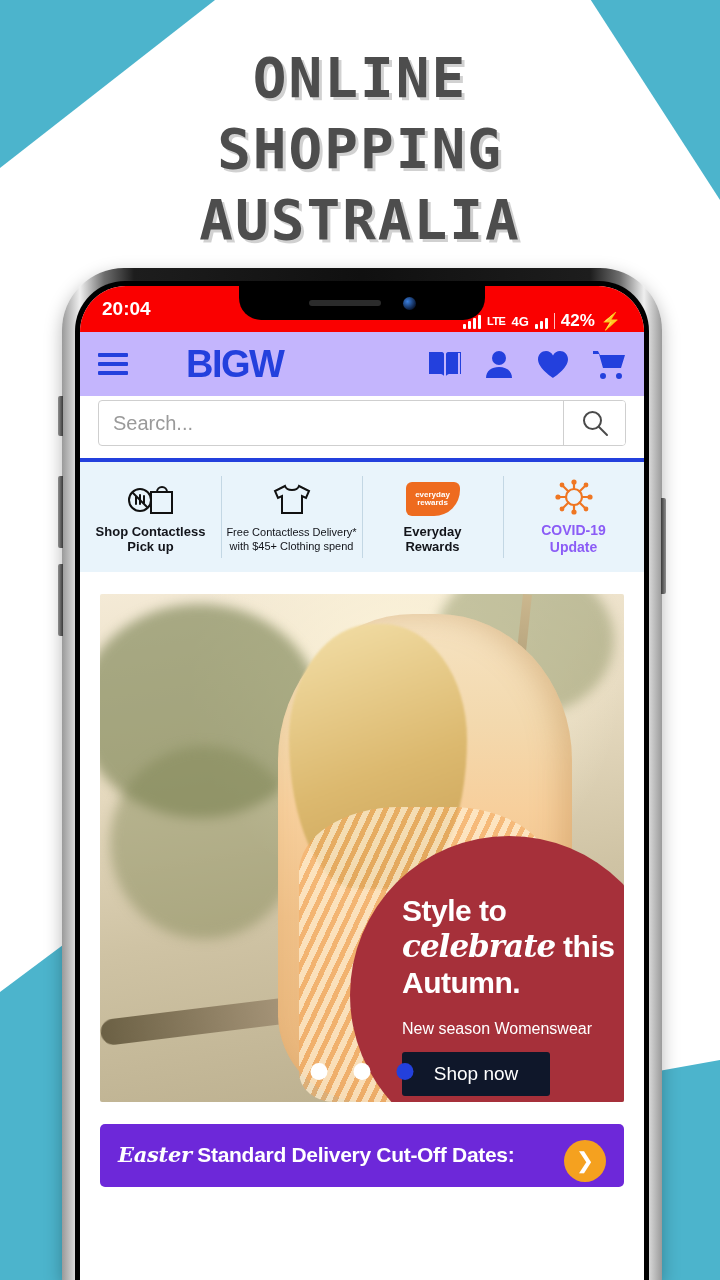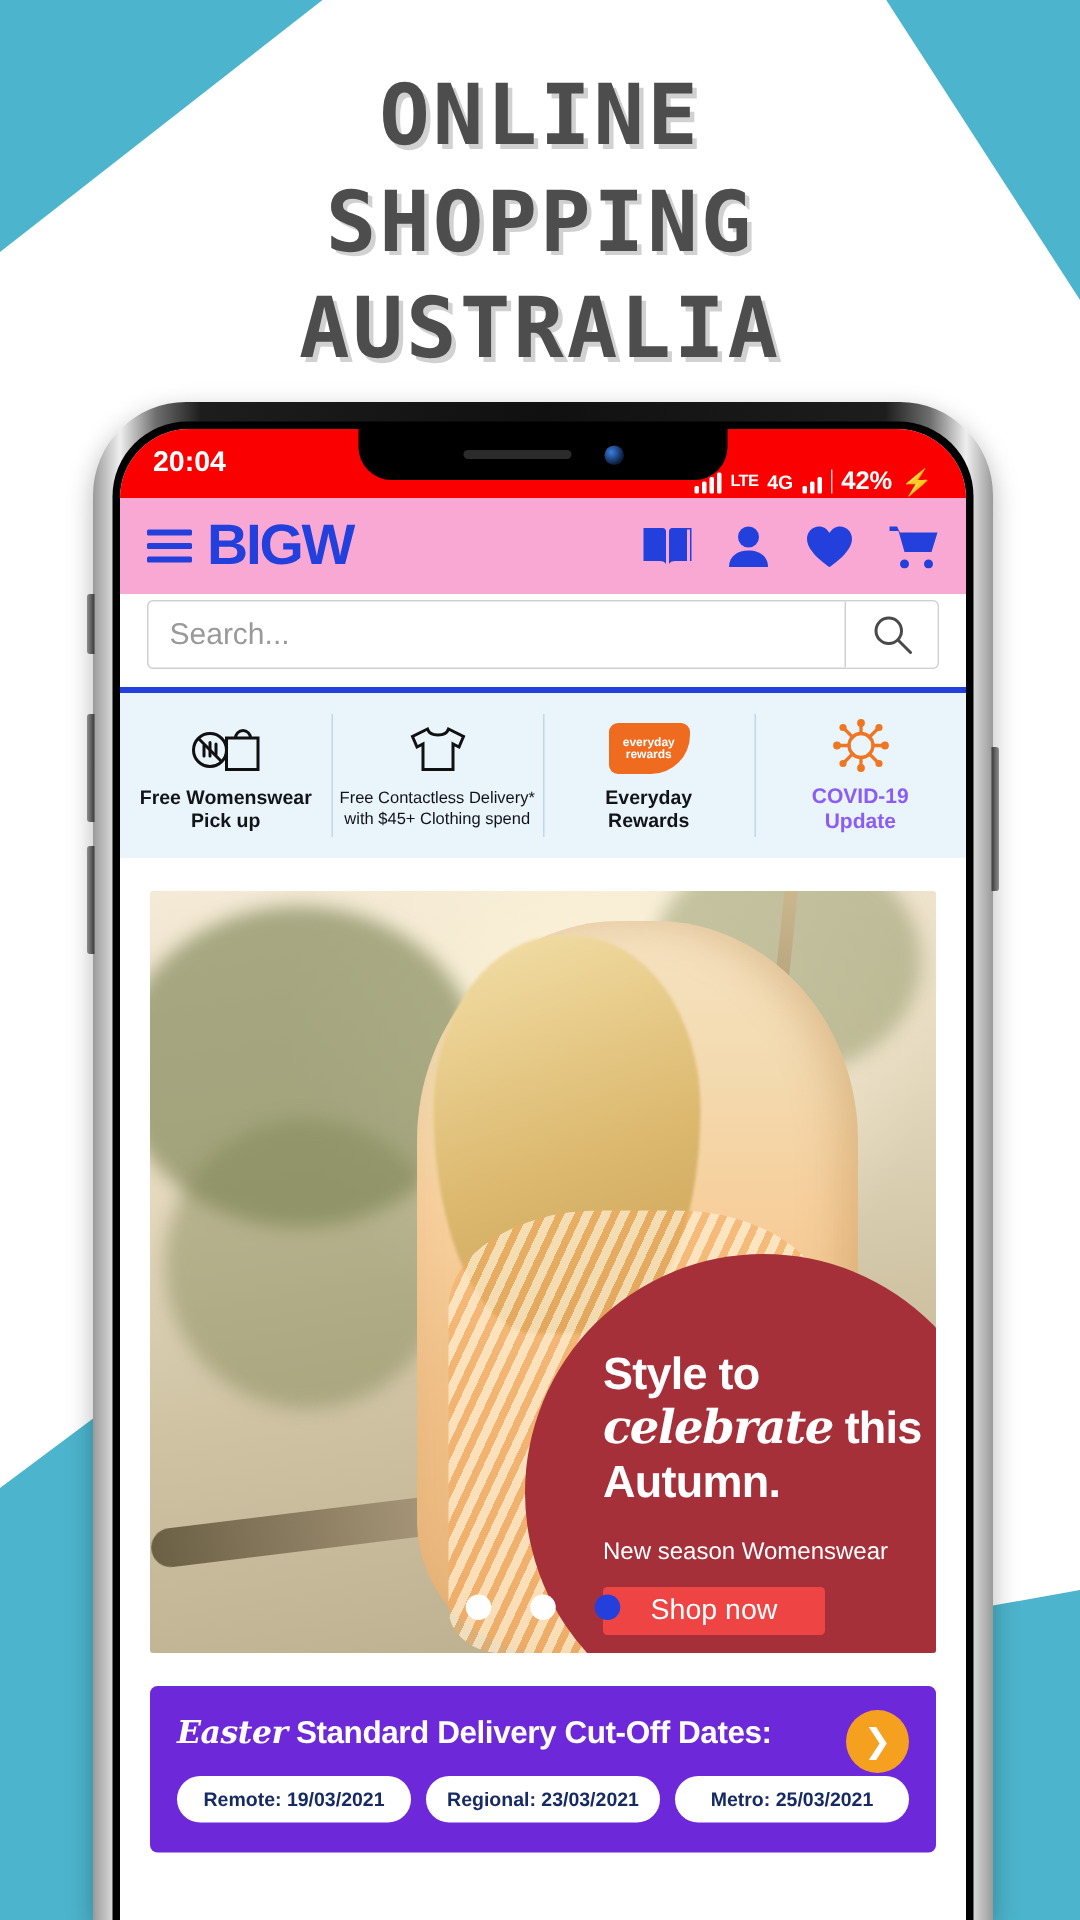"BIGW" .brandbar { background: #f9a8d4 -> #c4b5fd; gap: none -> 48px }
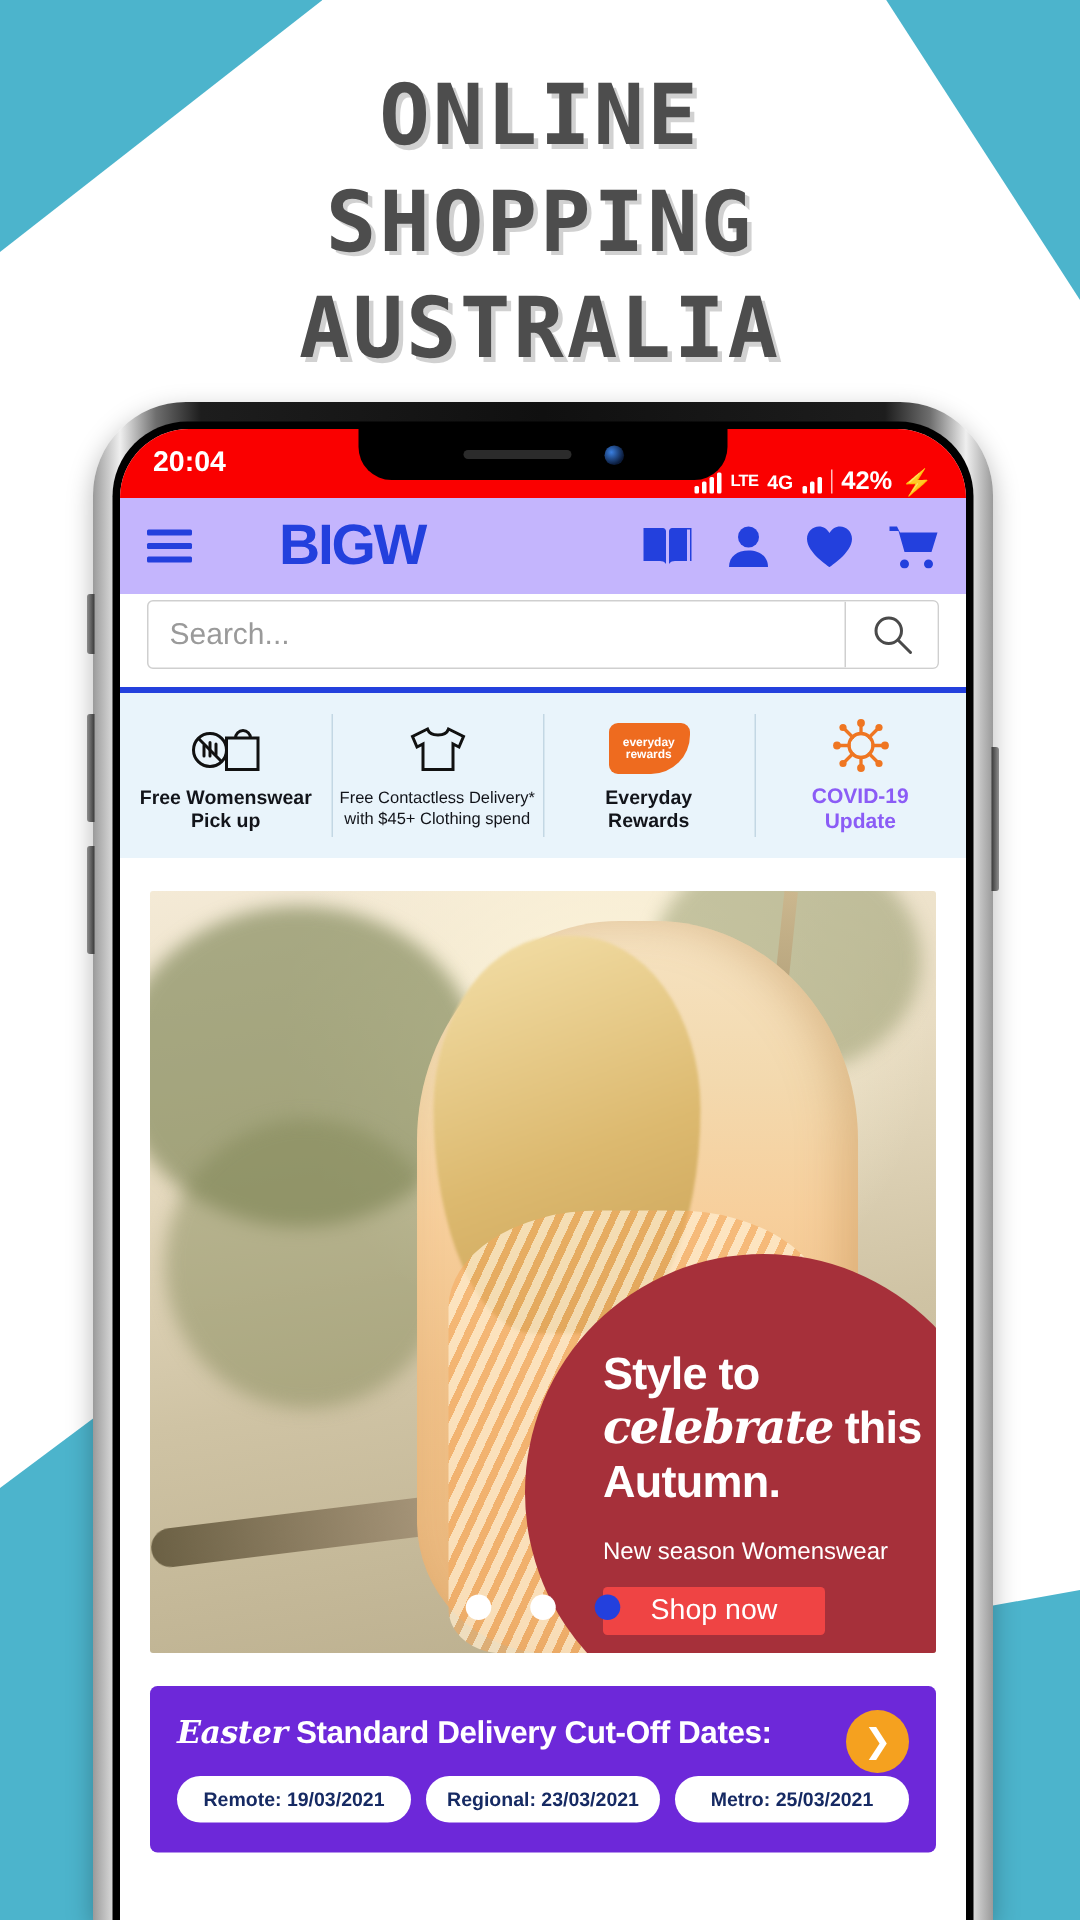"Free Womenswear" span { text: Free Womenswear -> Shop Contactless }
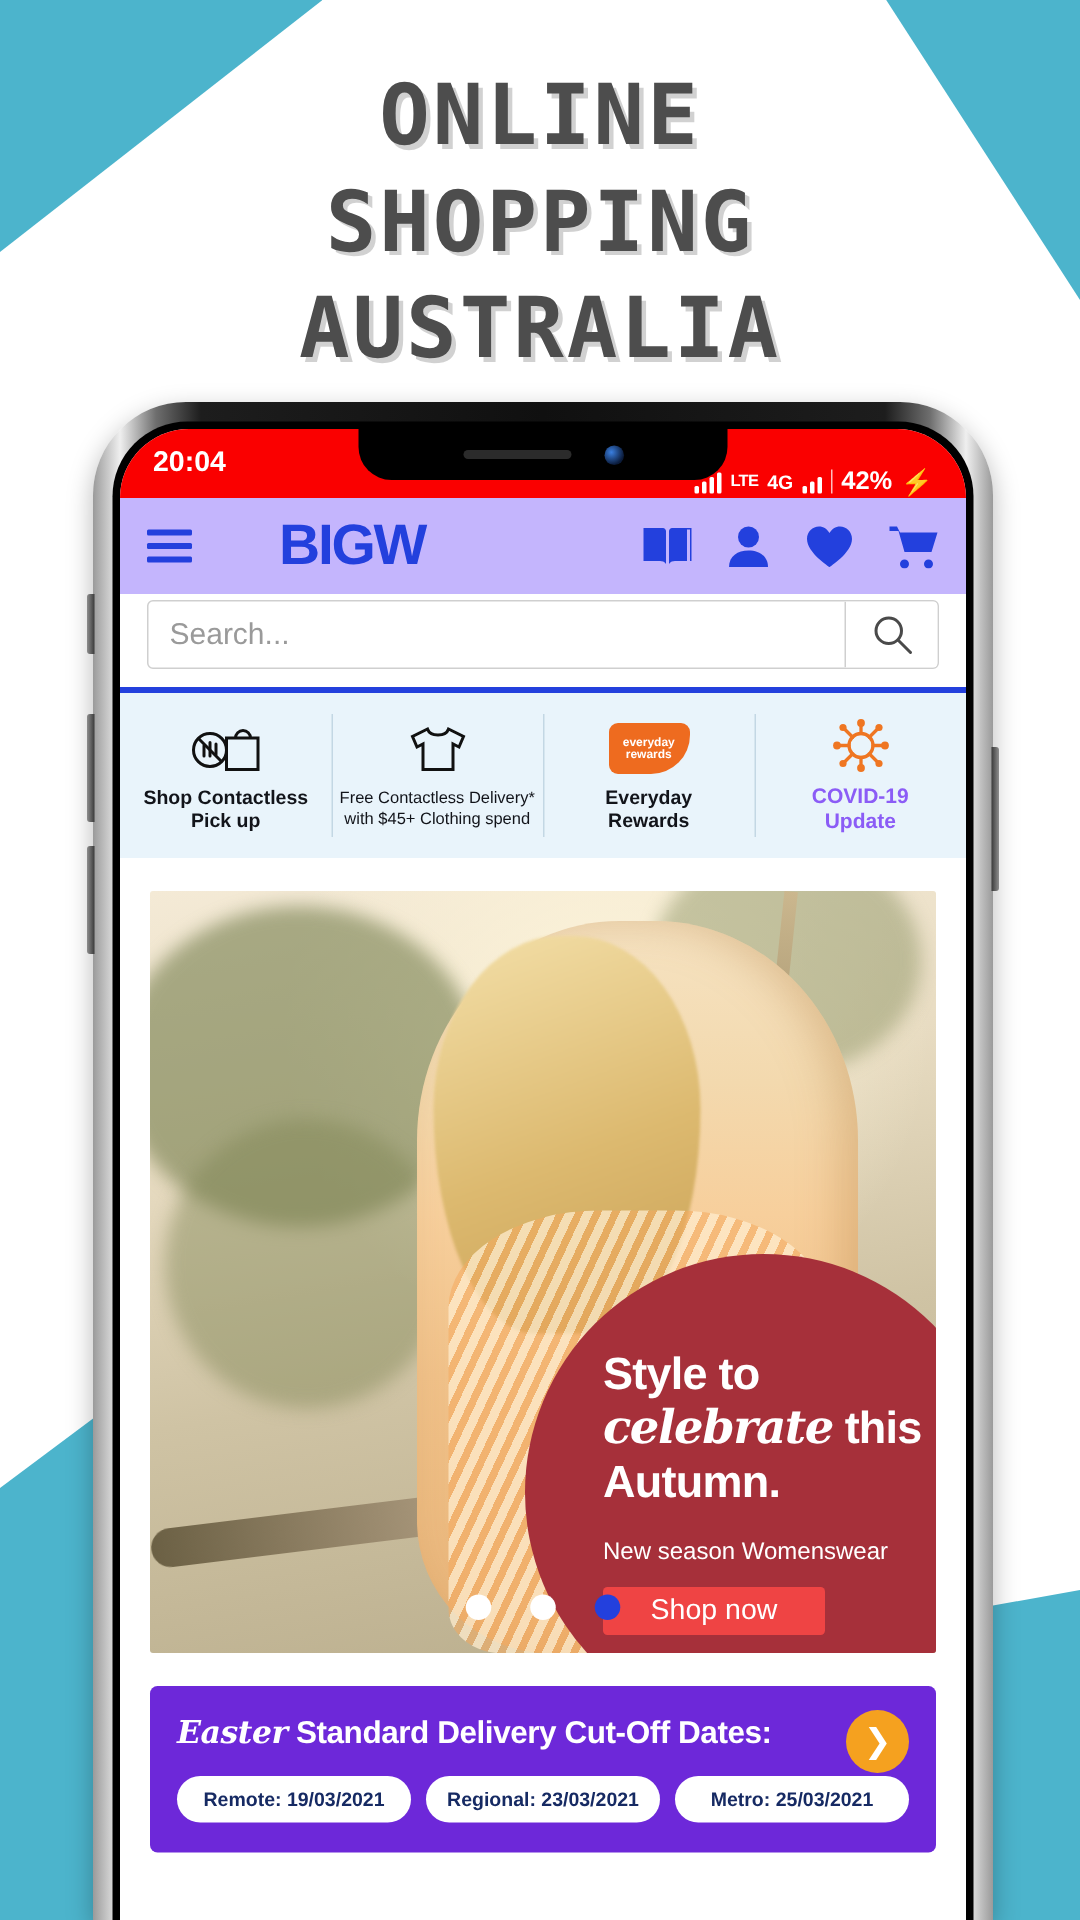"Shop now" .shopnow { background: #ef4444 -> #0f172a; height: 32px -> 44px }
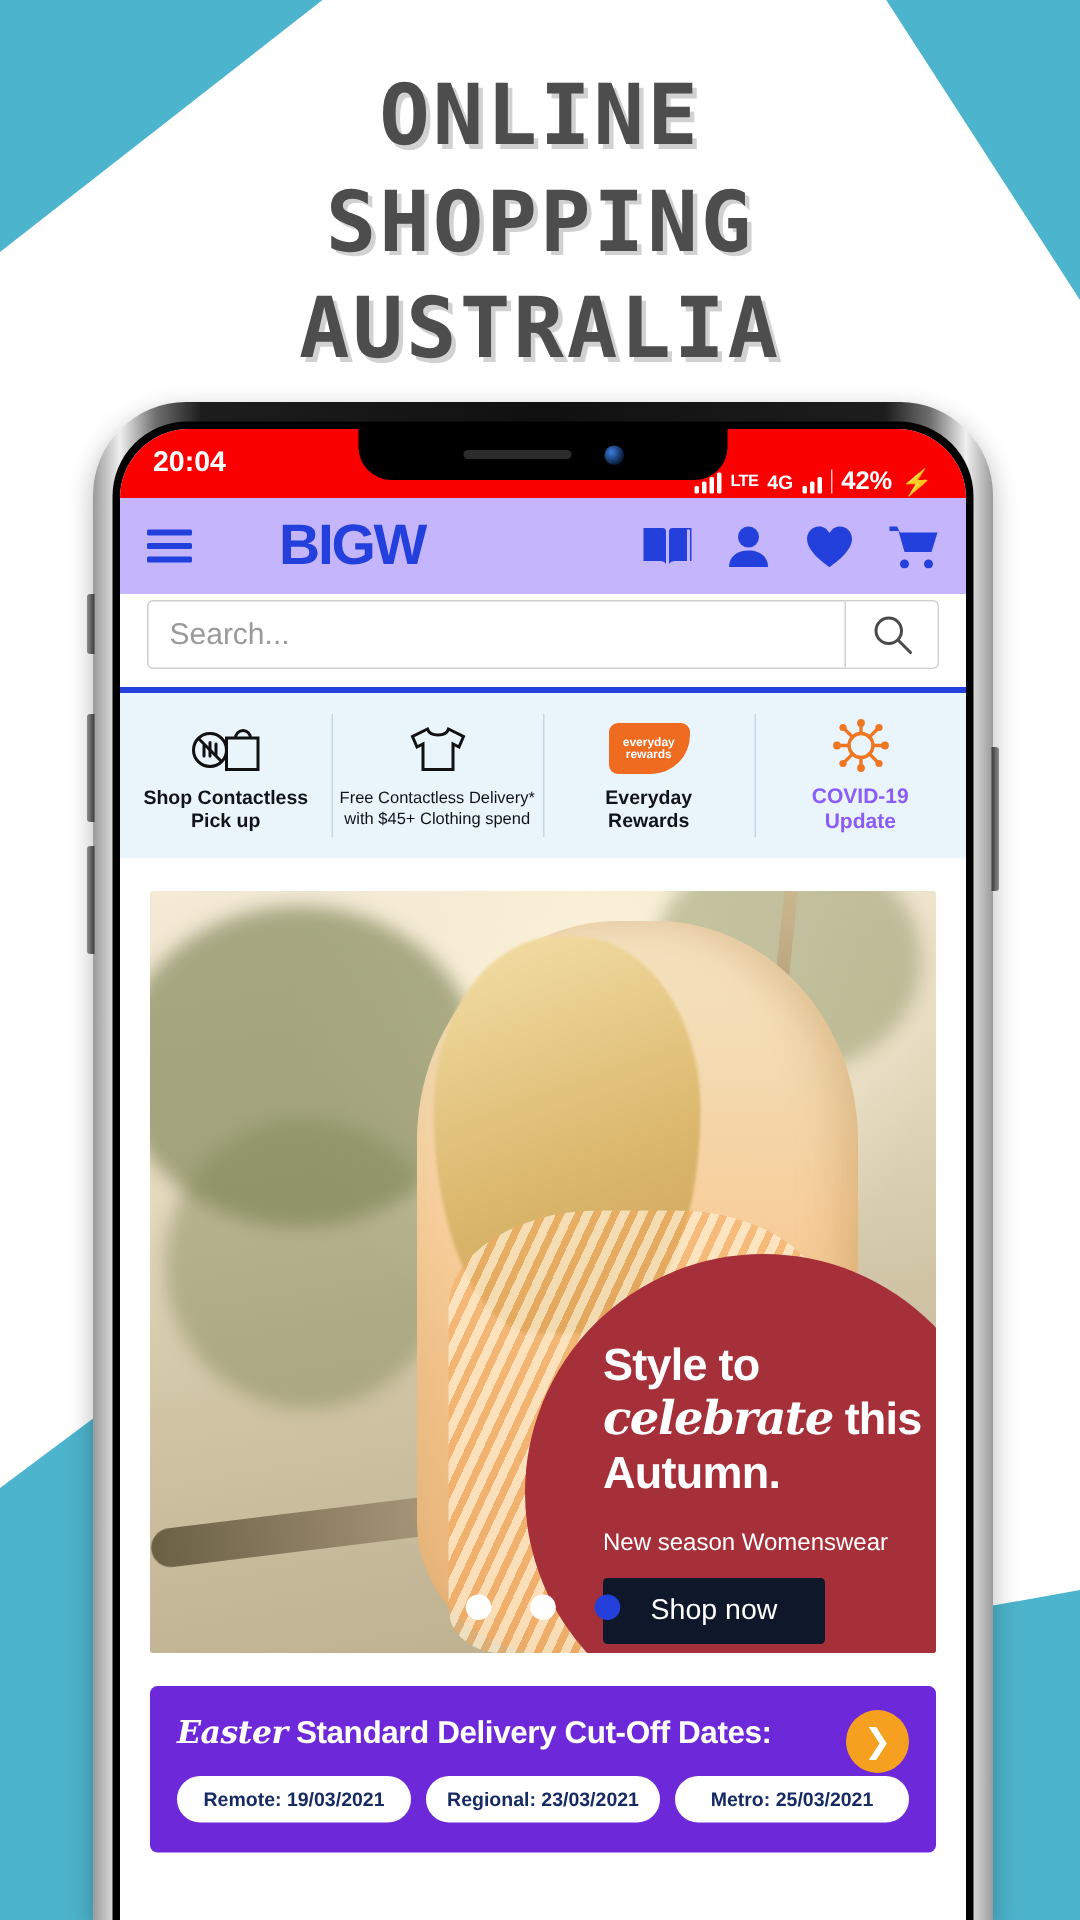"Remote: 19/03/2021" div.pills { html: <div> <span>Remote: 19/03/2021</span> <span>Regional: 23/03/2021</span> <span>Metro: 25/03/2021</span> </div> -> none }
